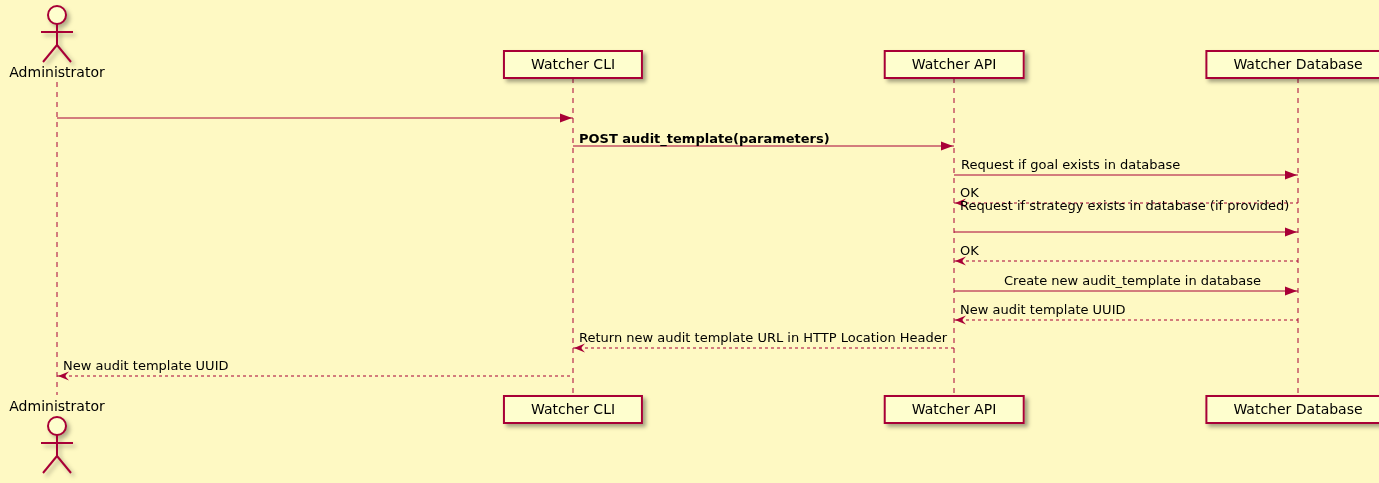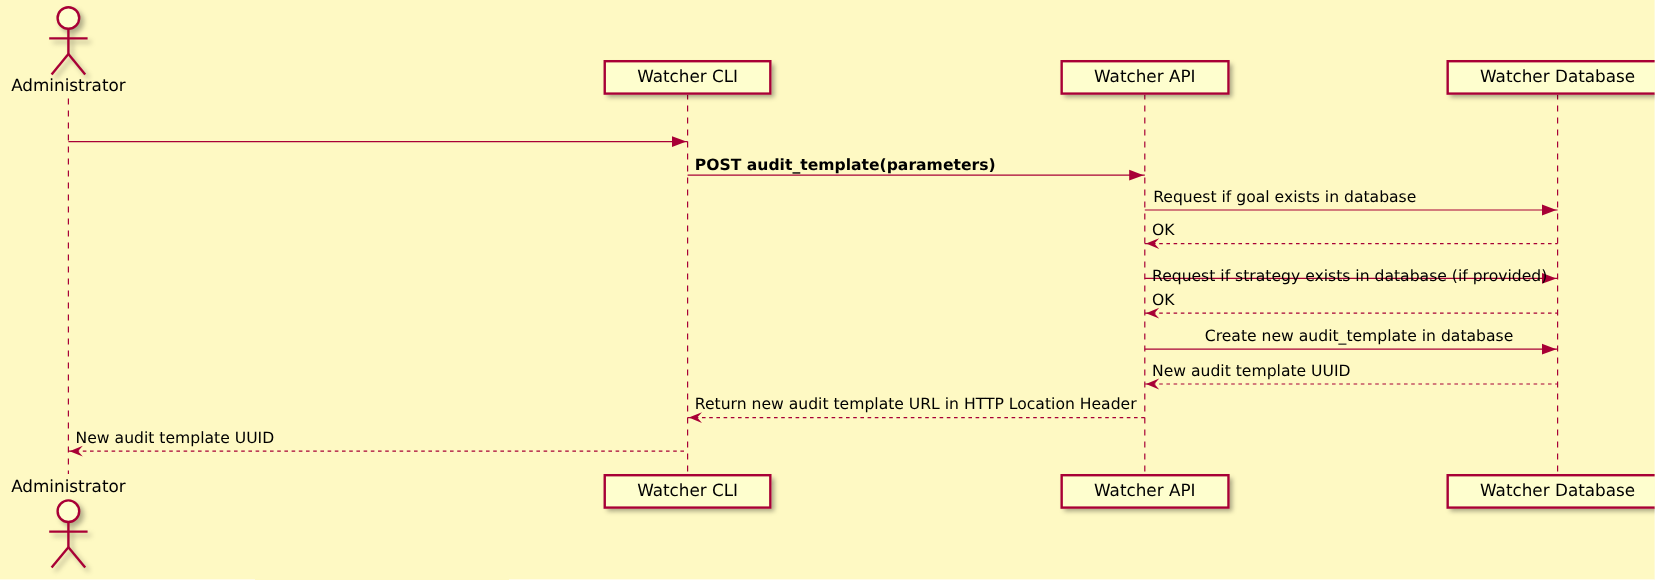"Request if strategy exists in" div.msg-label { top: 223px -> 198px }
